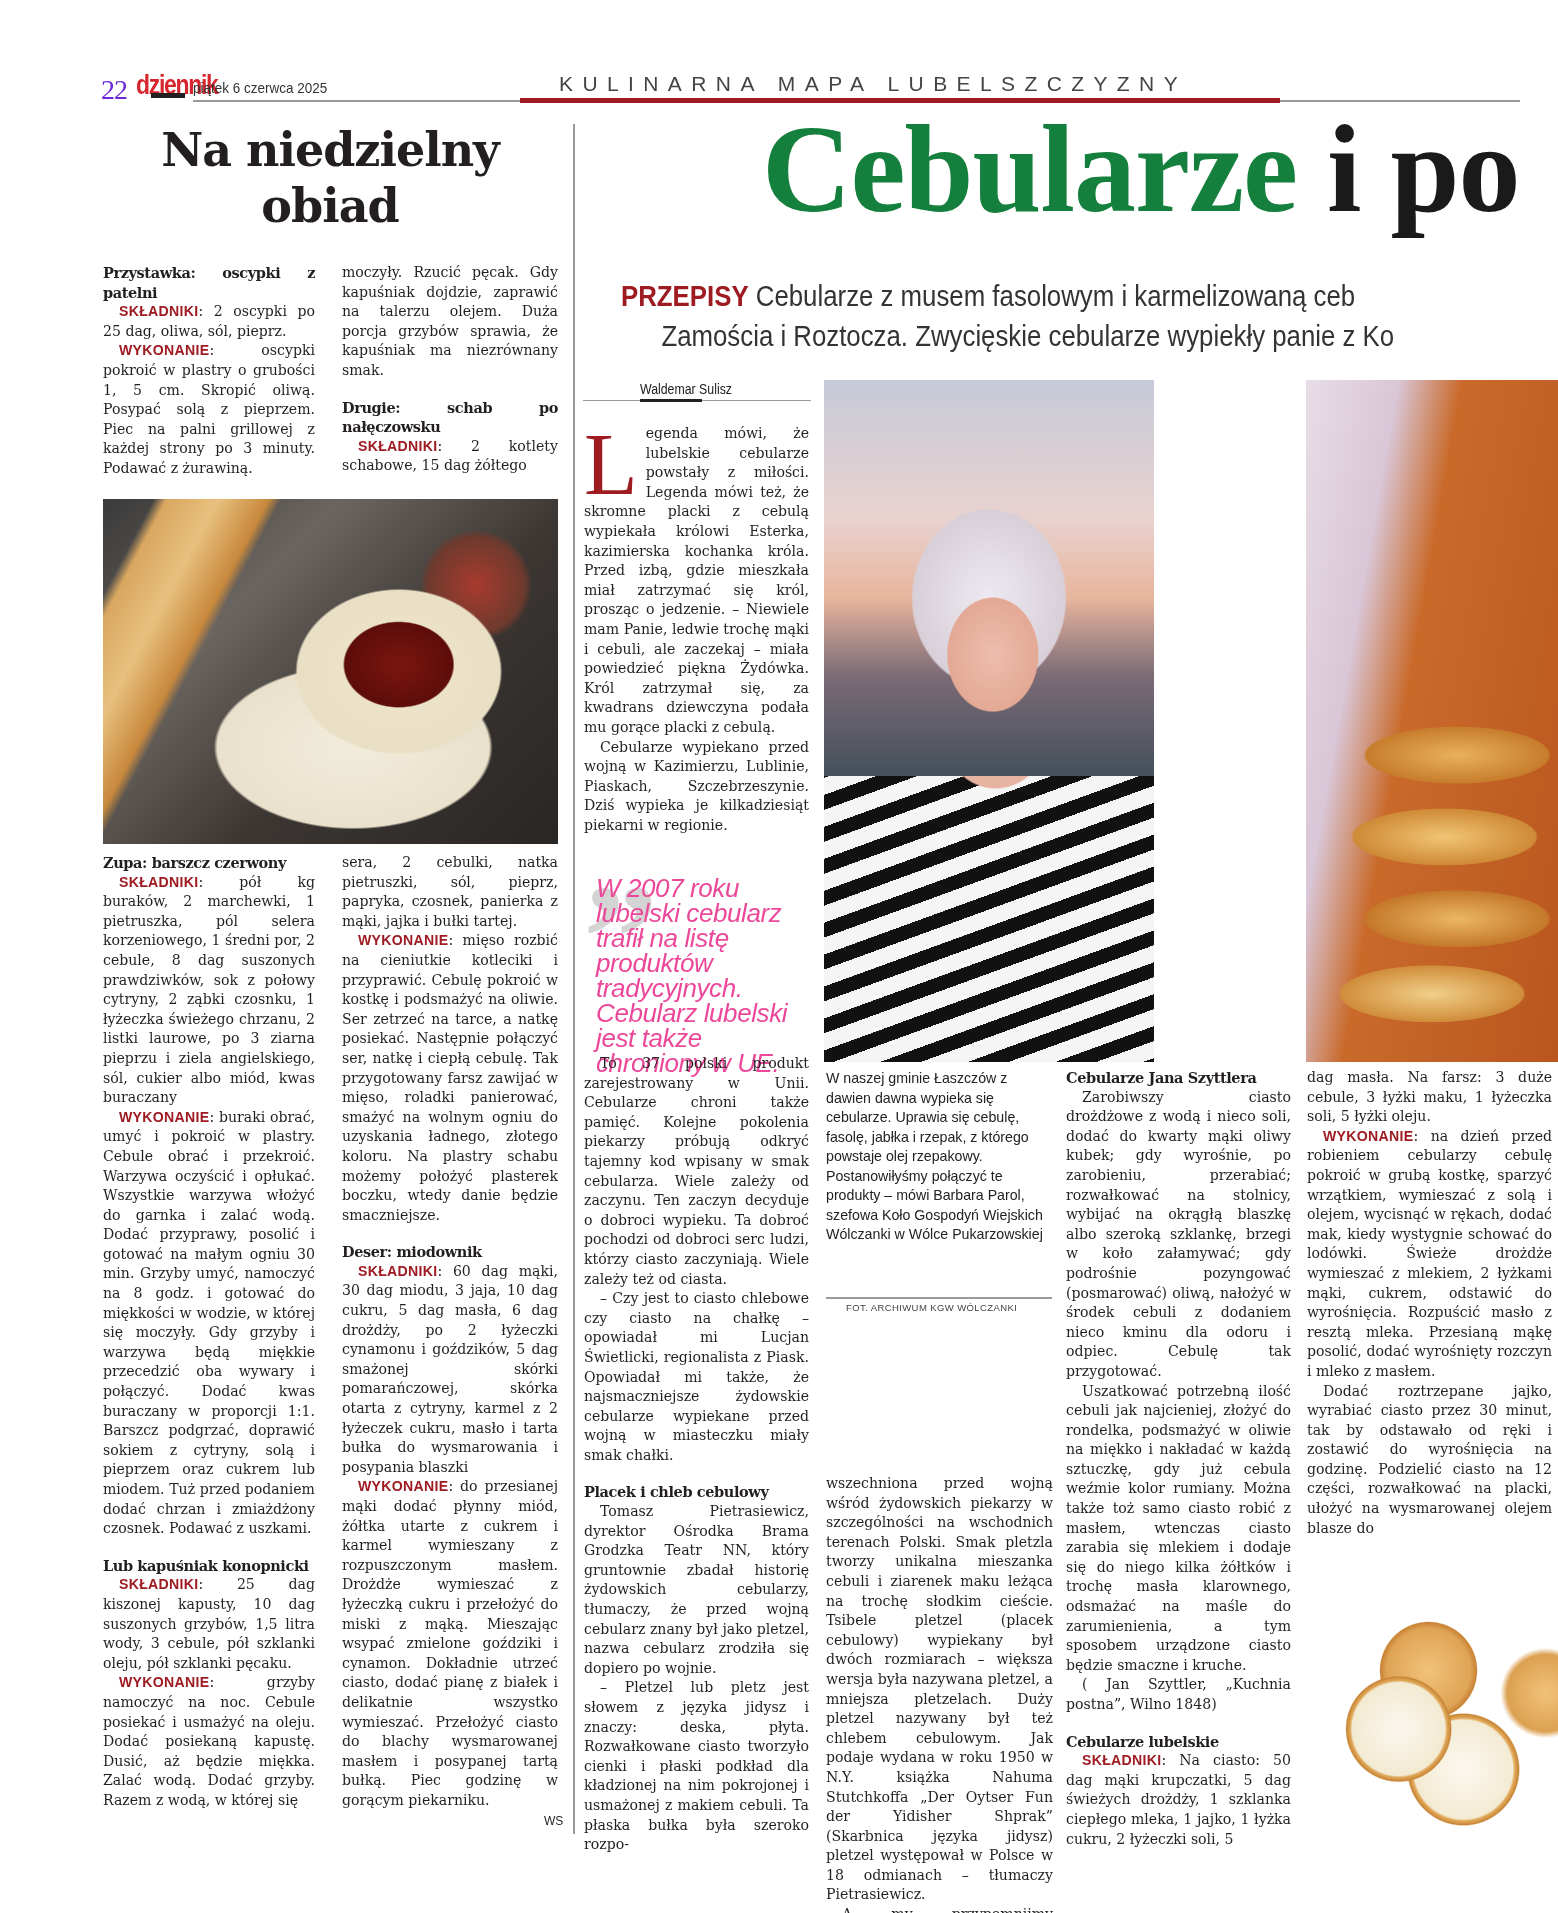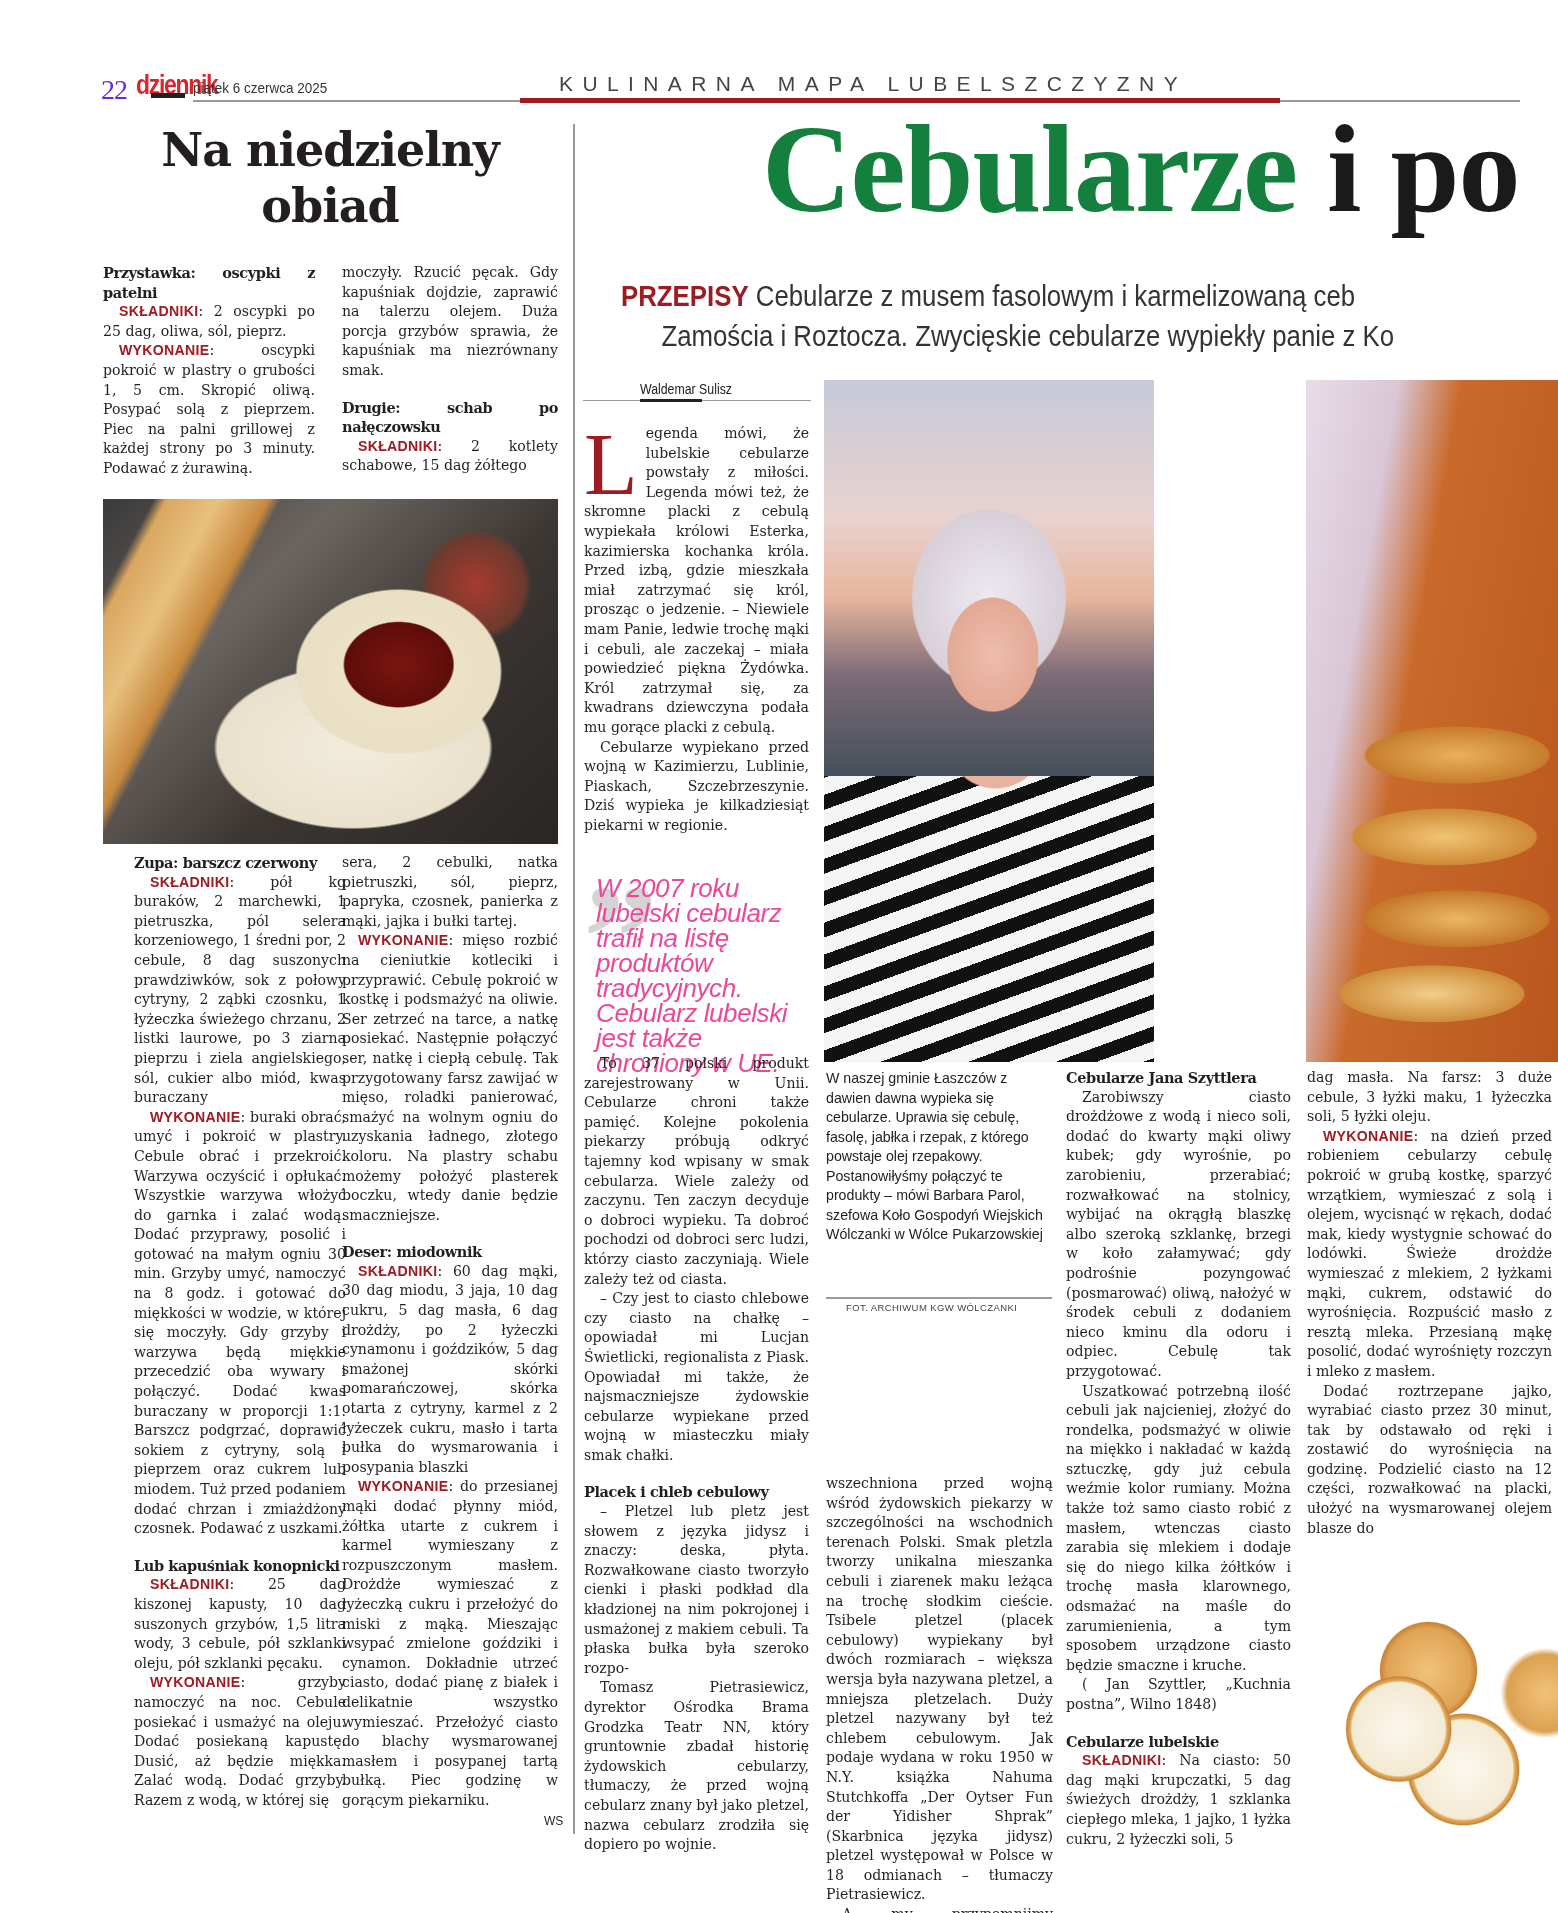"Zupa: barszcz czerwony" div.abs { margin-left: 31px -> none }
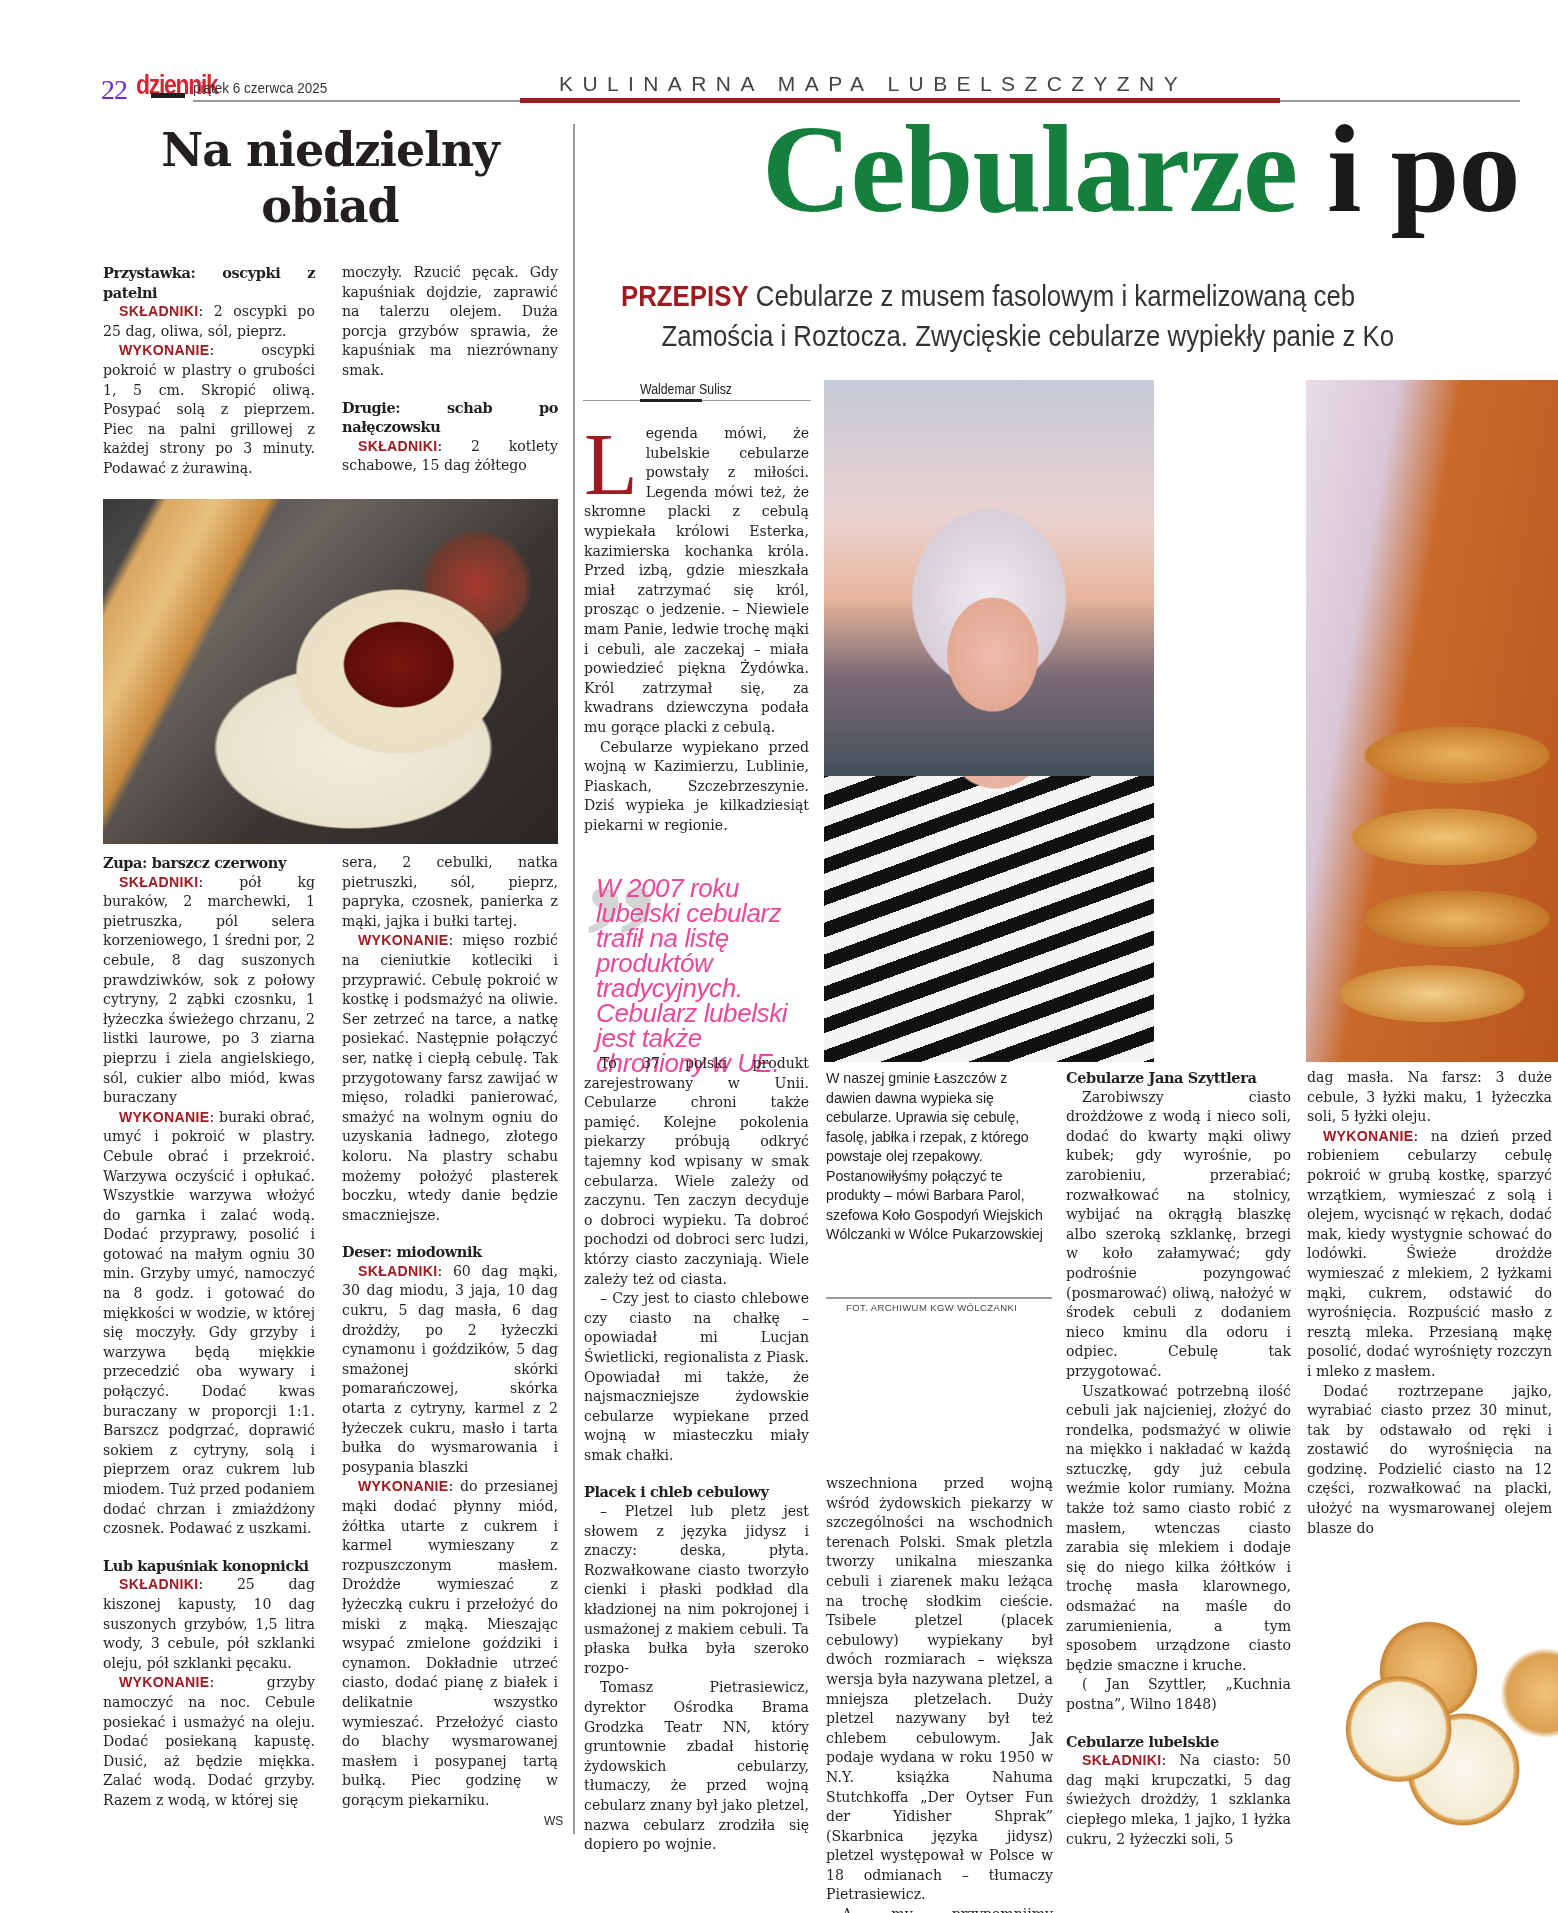"– Pletzel lub pletz jest" p { order: before "Tomasz Pietrasiewicz, dyrektor Ośrodka" -> after "Tomasz Pietrasiewicz, dyrektor Ośrodka" }
